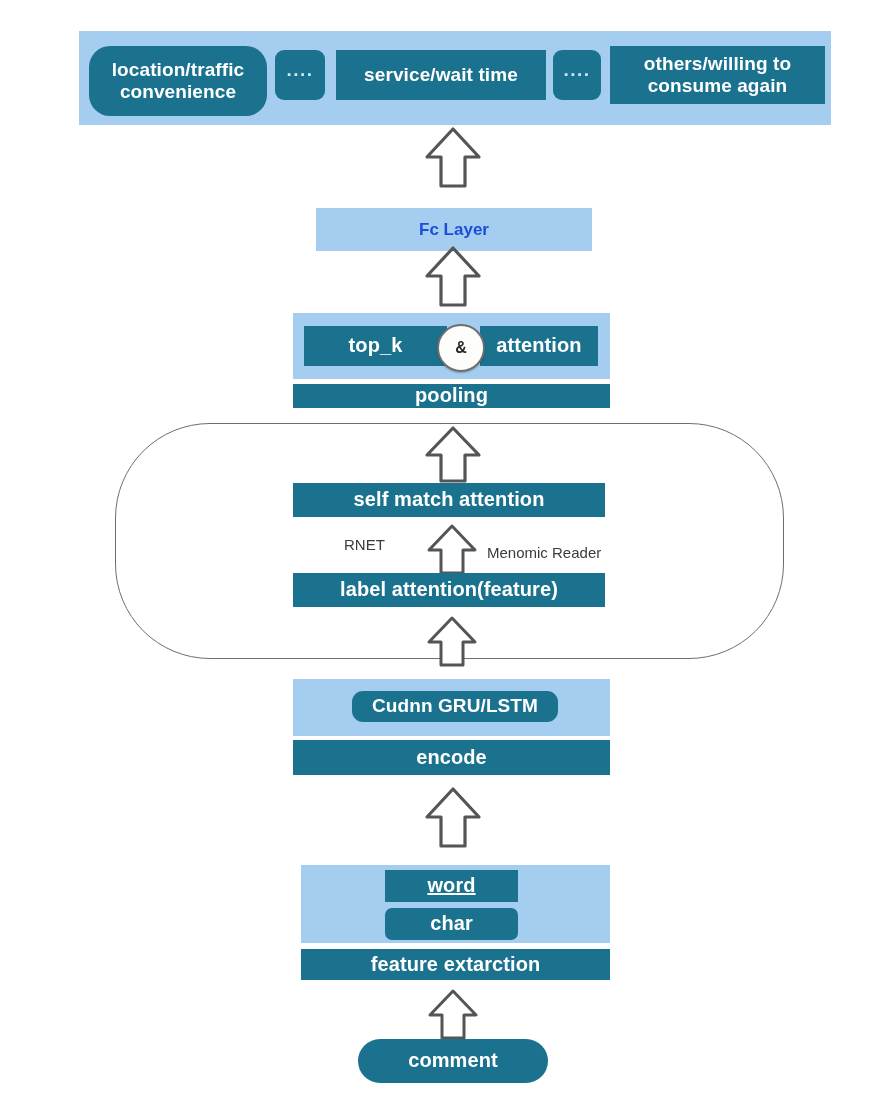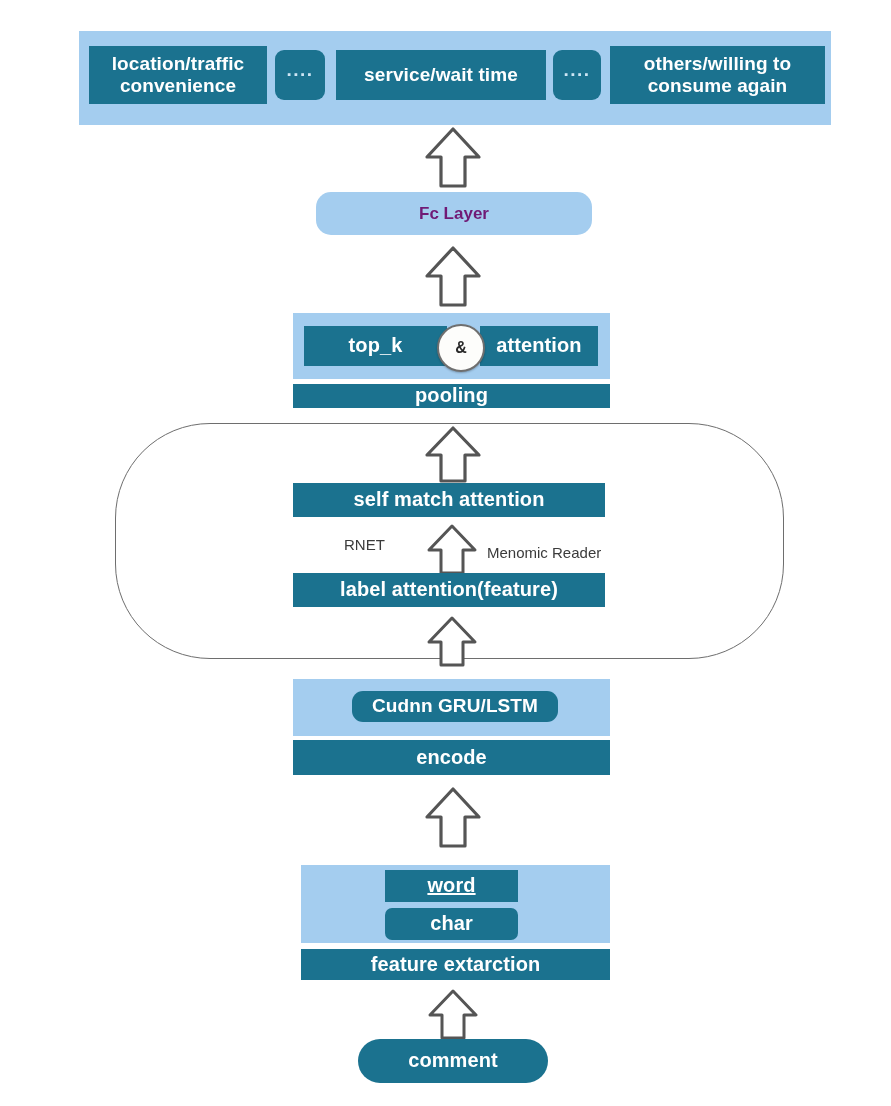"location/traffic" div.abs { border-radius: none -> 21px; height: 58px -> 70px }
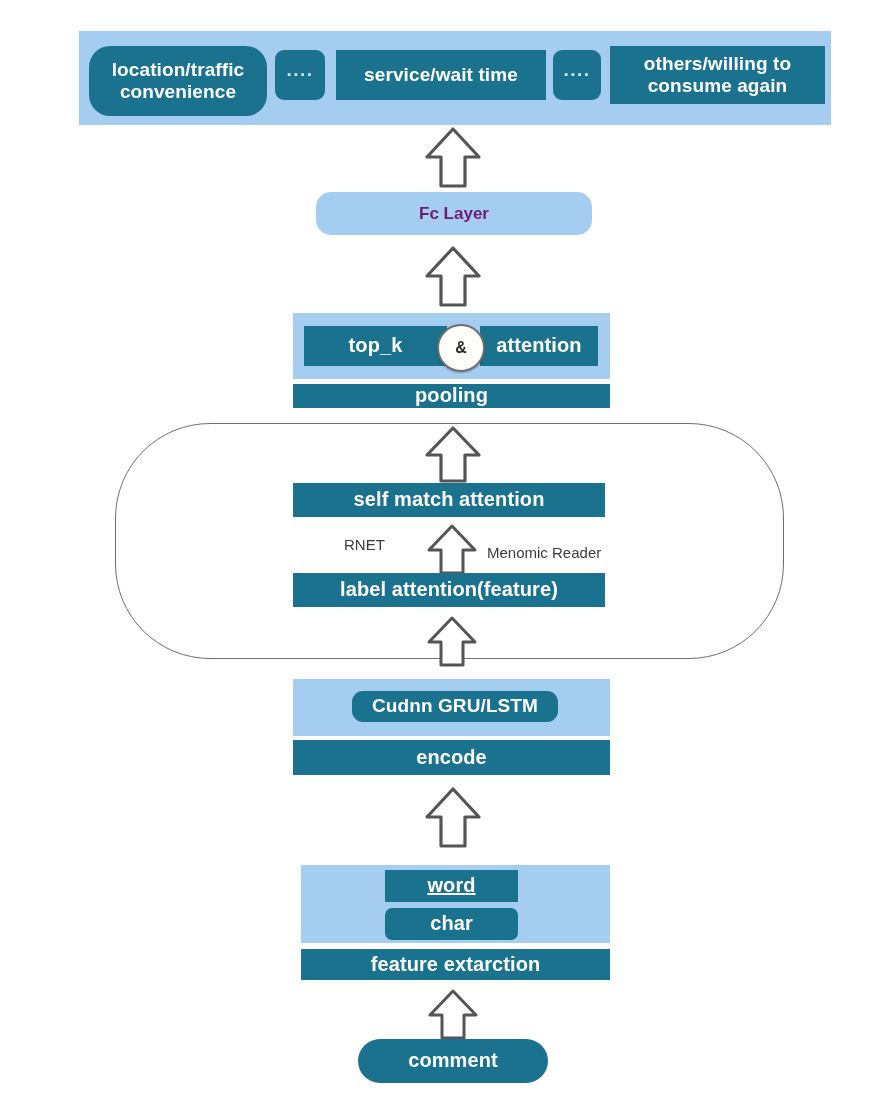"Fc Layer" div.abs { border-radius: 15px -> none; color: #701a75 -> #1d4ed8; top: 192px -> 208px }
